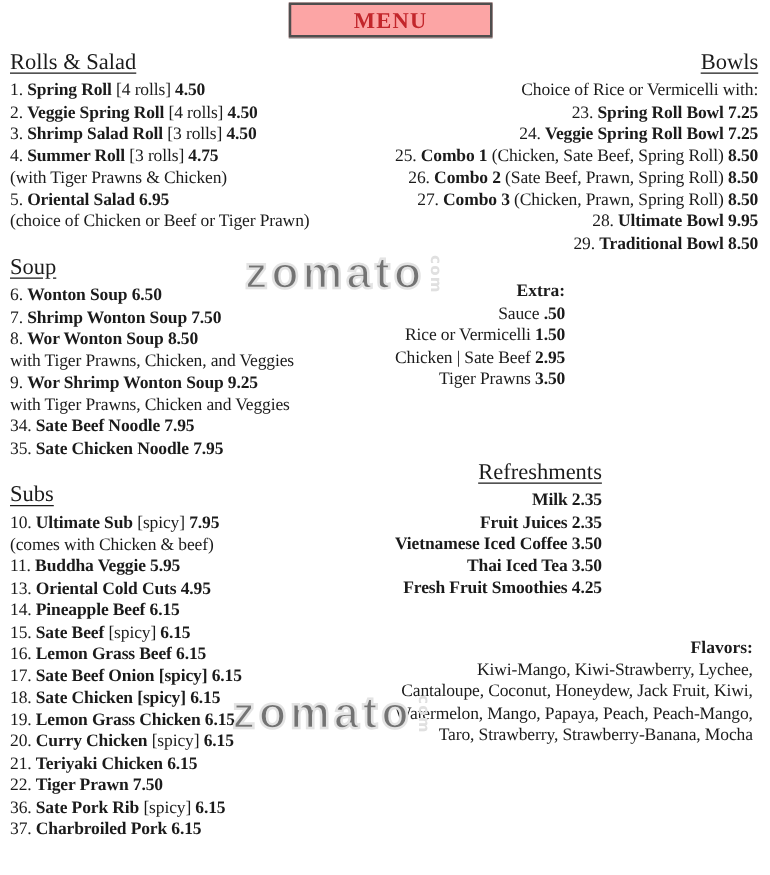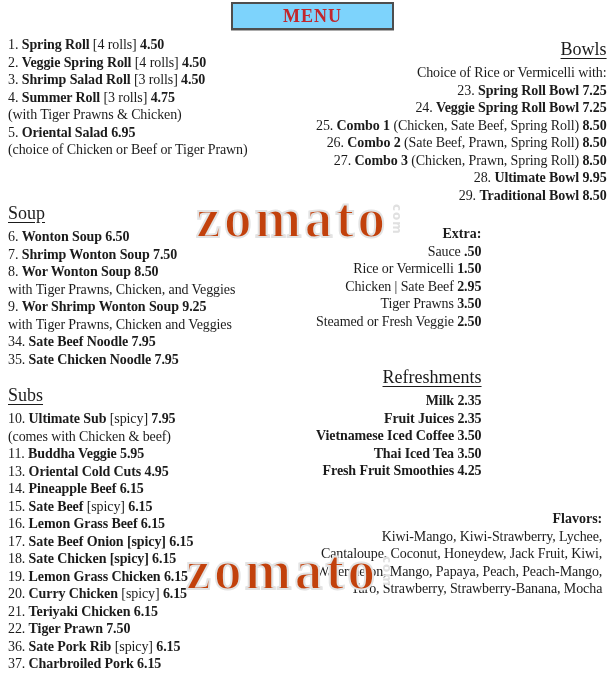"MENU" .menu-box { background: #7dd3fc -> #fca5a5 }
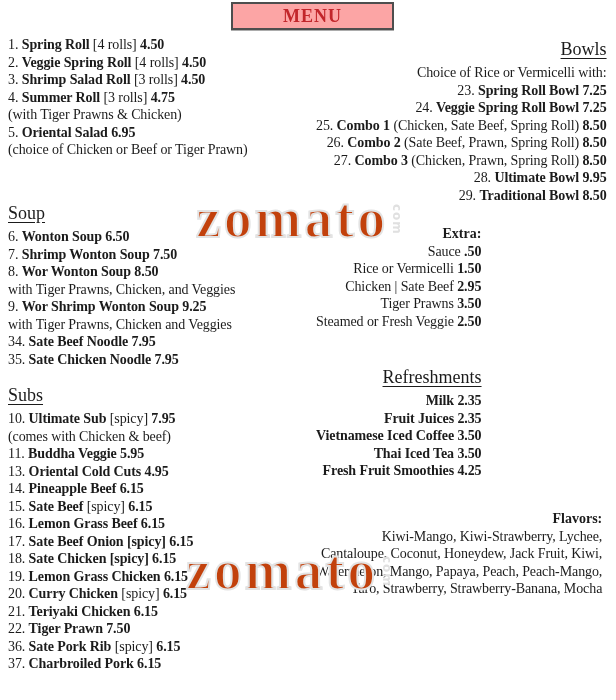"Rolls & Salad" div.section-title { html: none -> <div>Rolls &amp; Salad</div> }
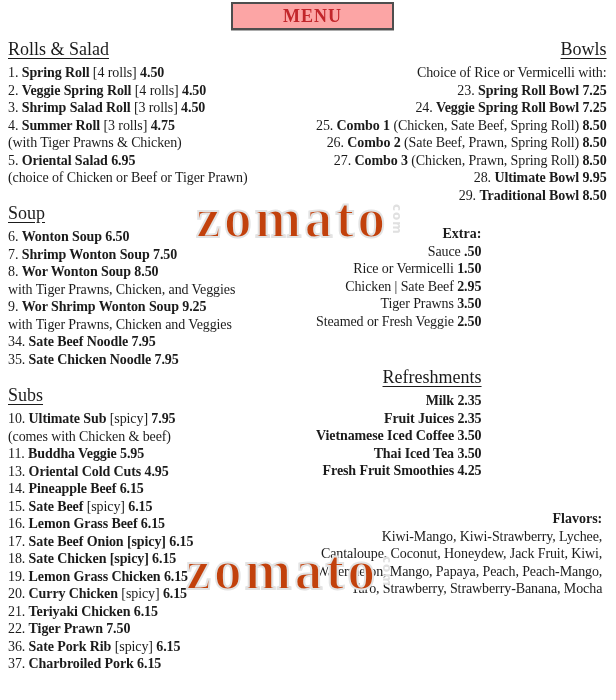"zomato" .wm-text { color: #c2410c -> #737373; font-family: Liberation Serif, serif -> Liberation Sans, sans-serif; font-size: 56px -> 36px }
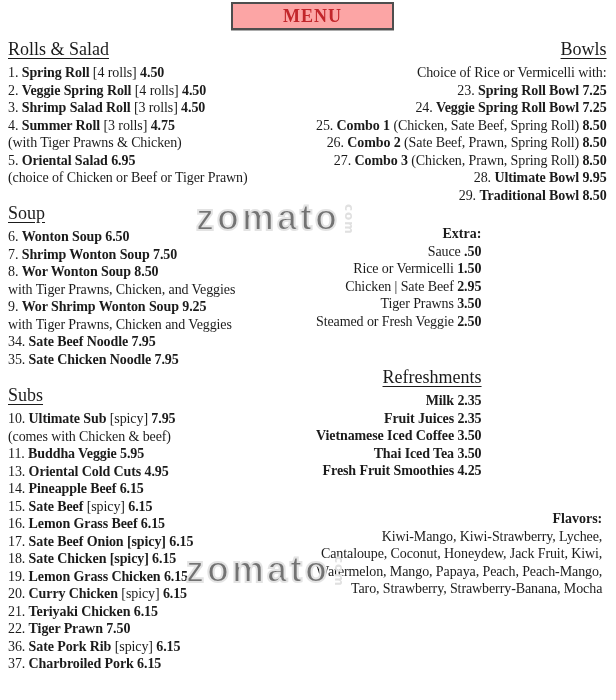"Steamed or Fresh Veggie 2.50" div.line { html: <div><span>Steamed or Fresh Veggie </span><span>2.50</span></div> -> none }
